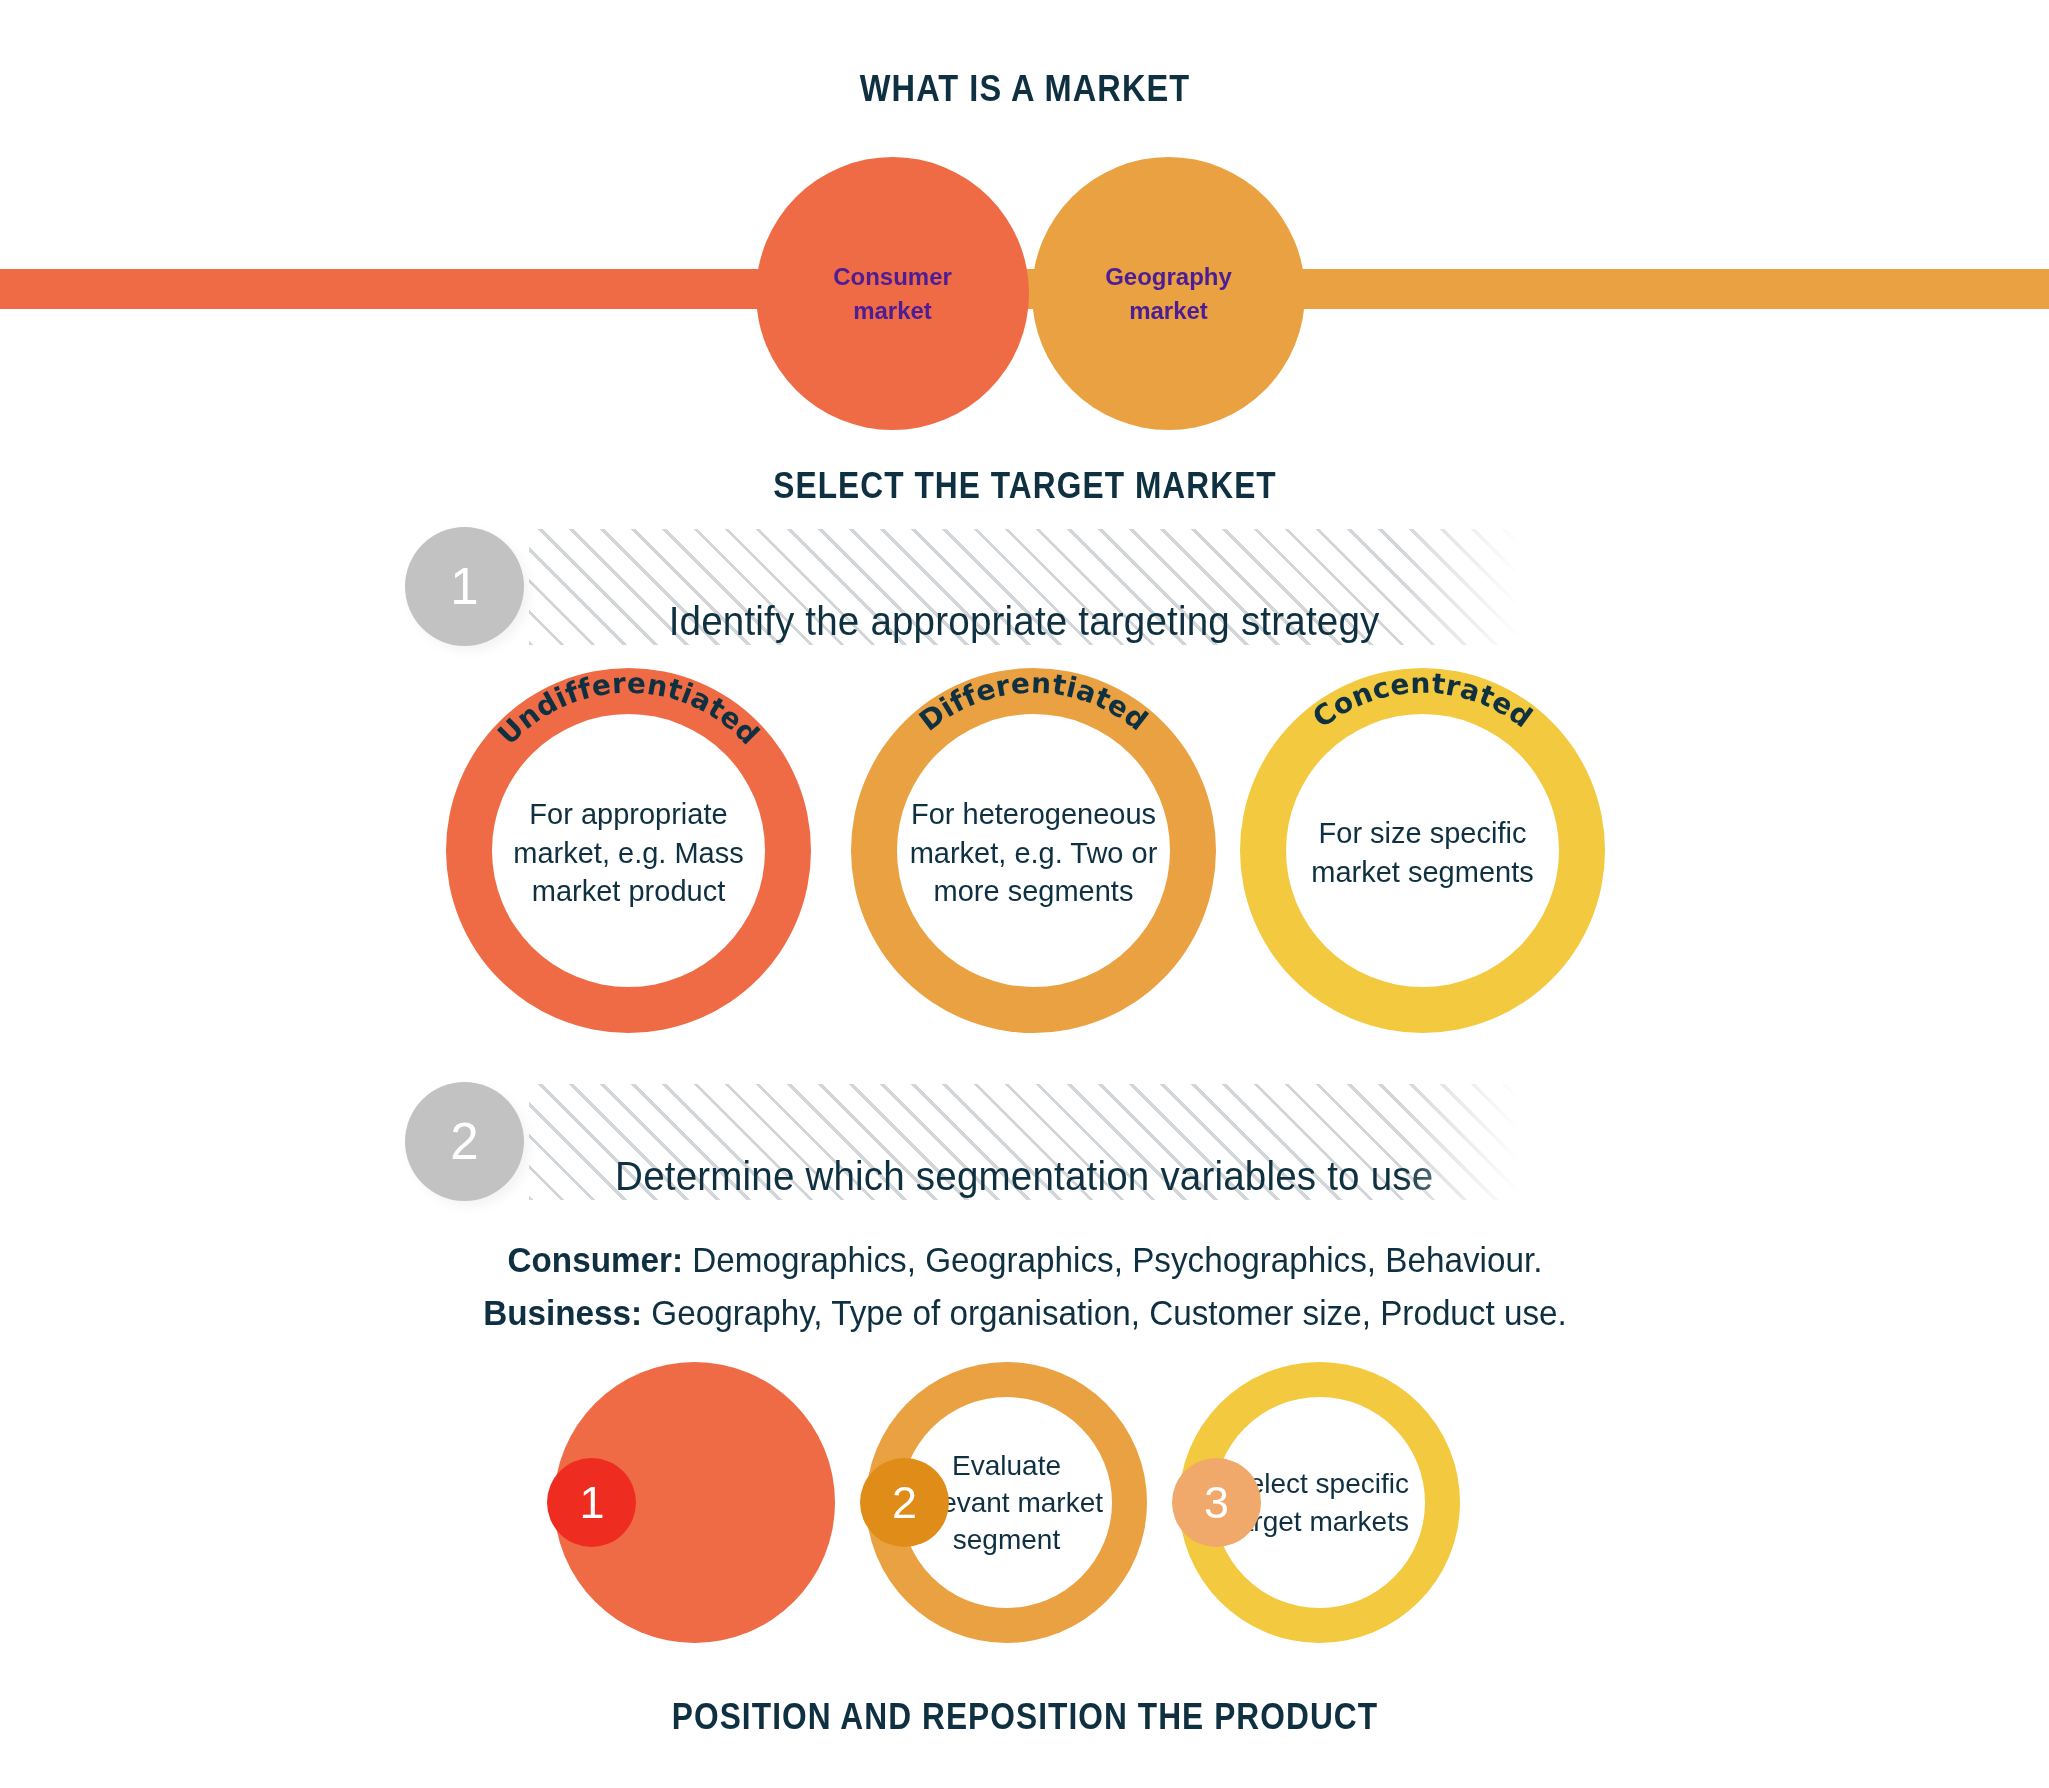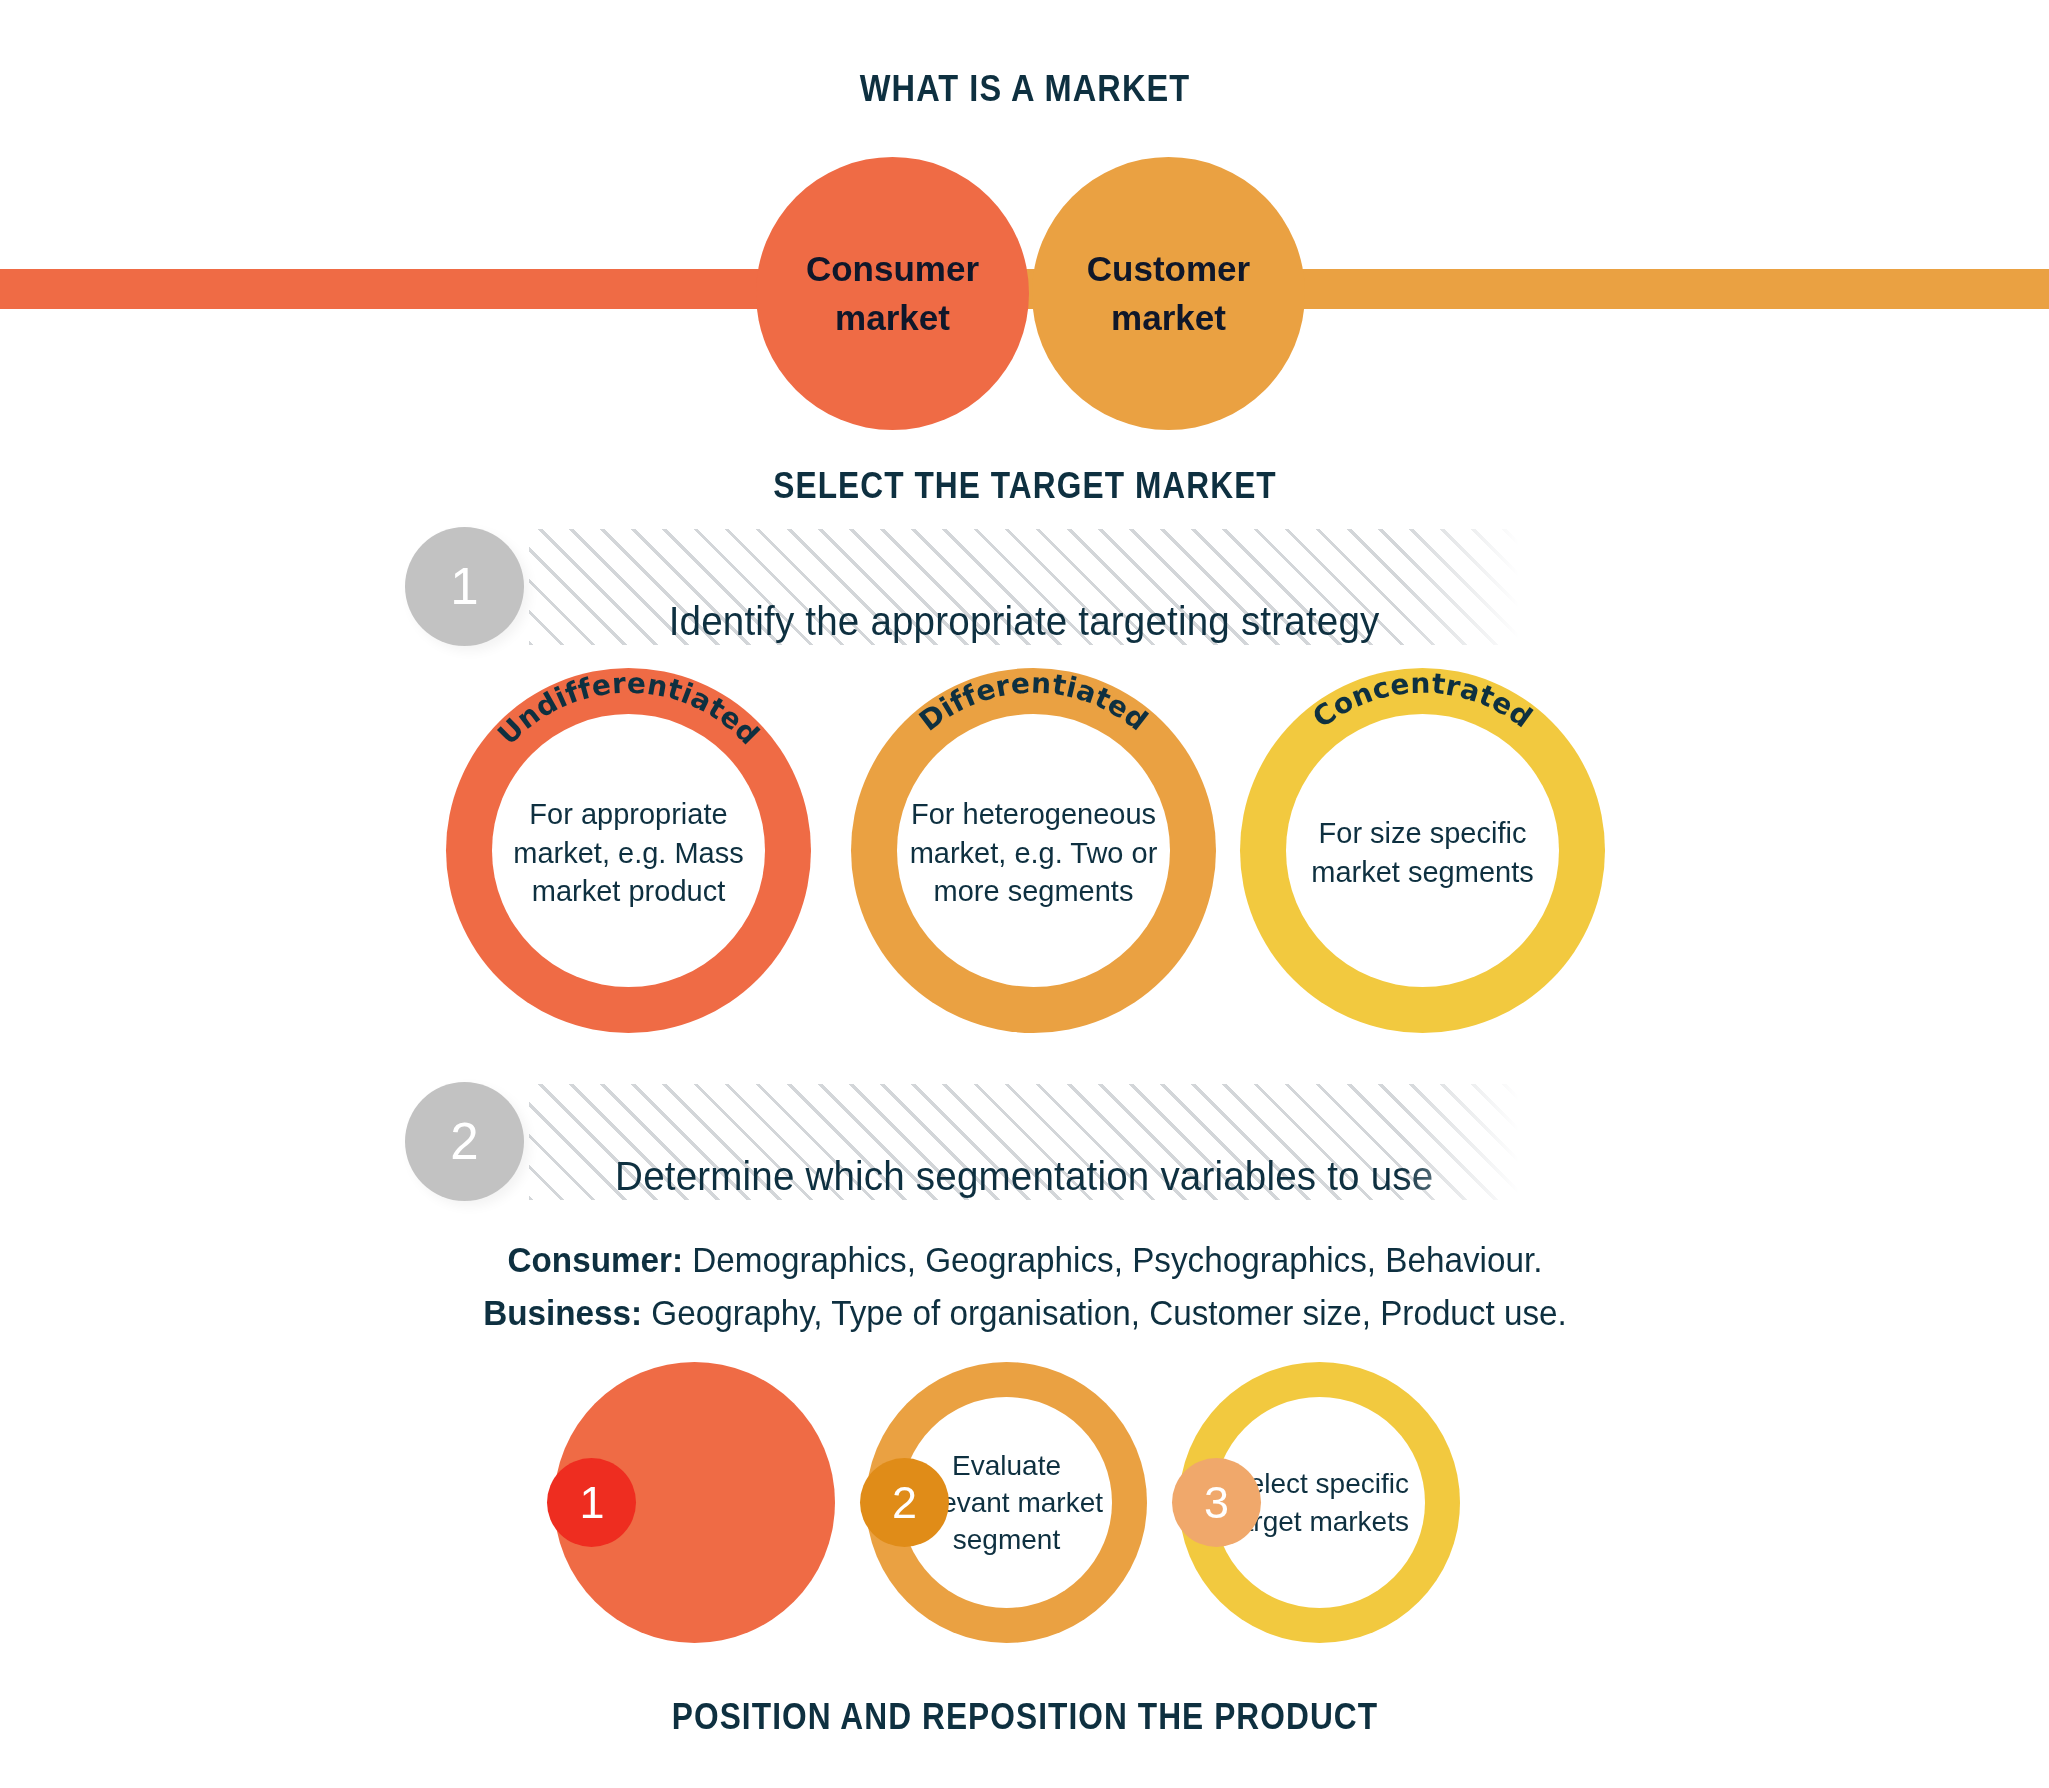"Consumer" .market-circle { color: #0f172a -> #4c1d95; font-size: 35px -> 24px }
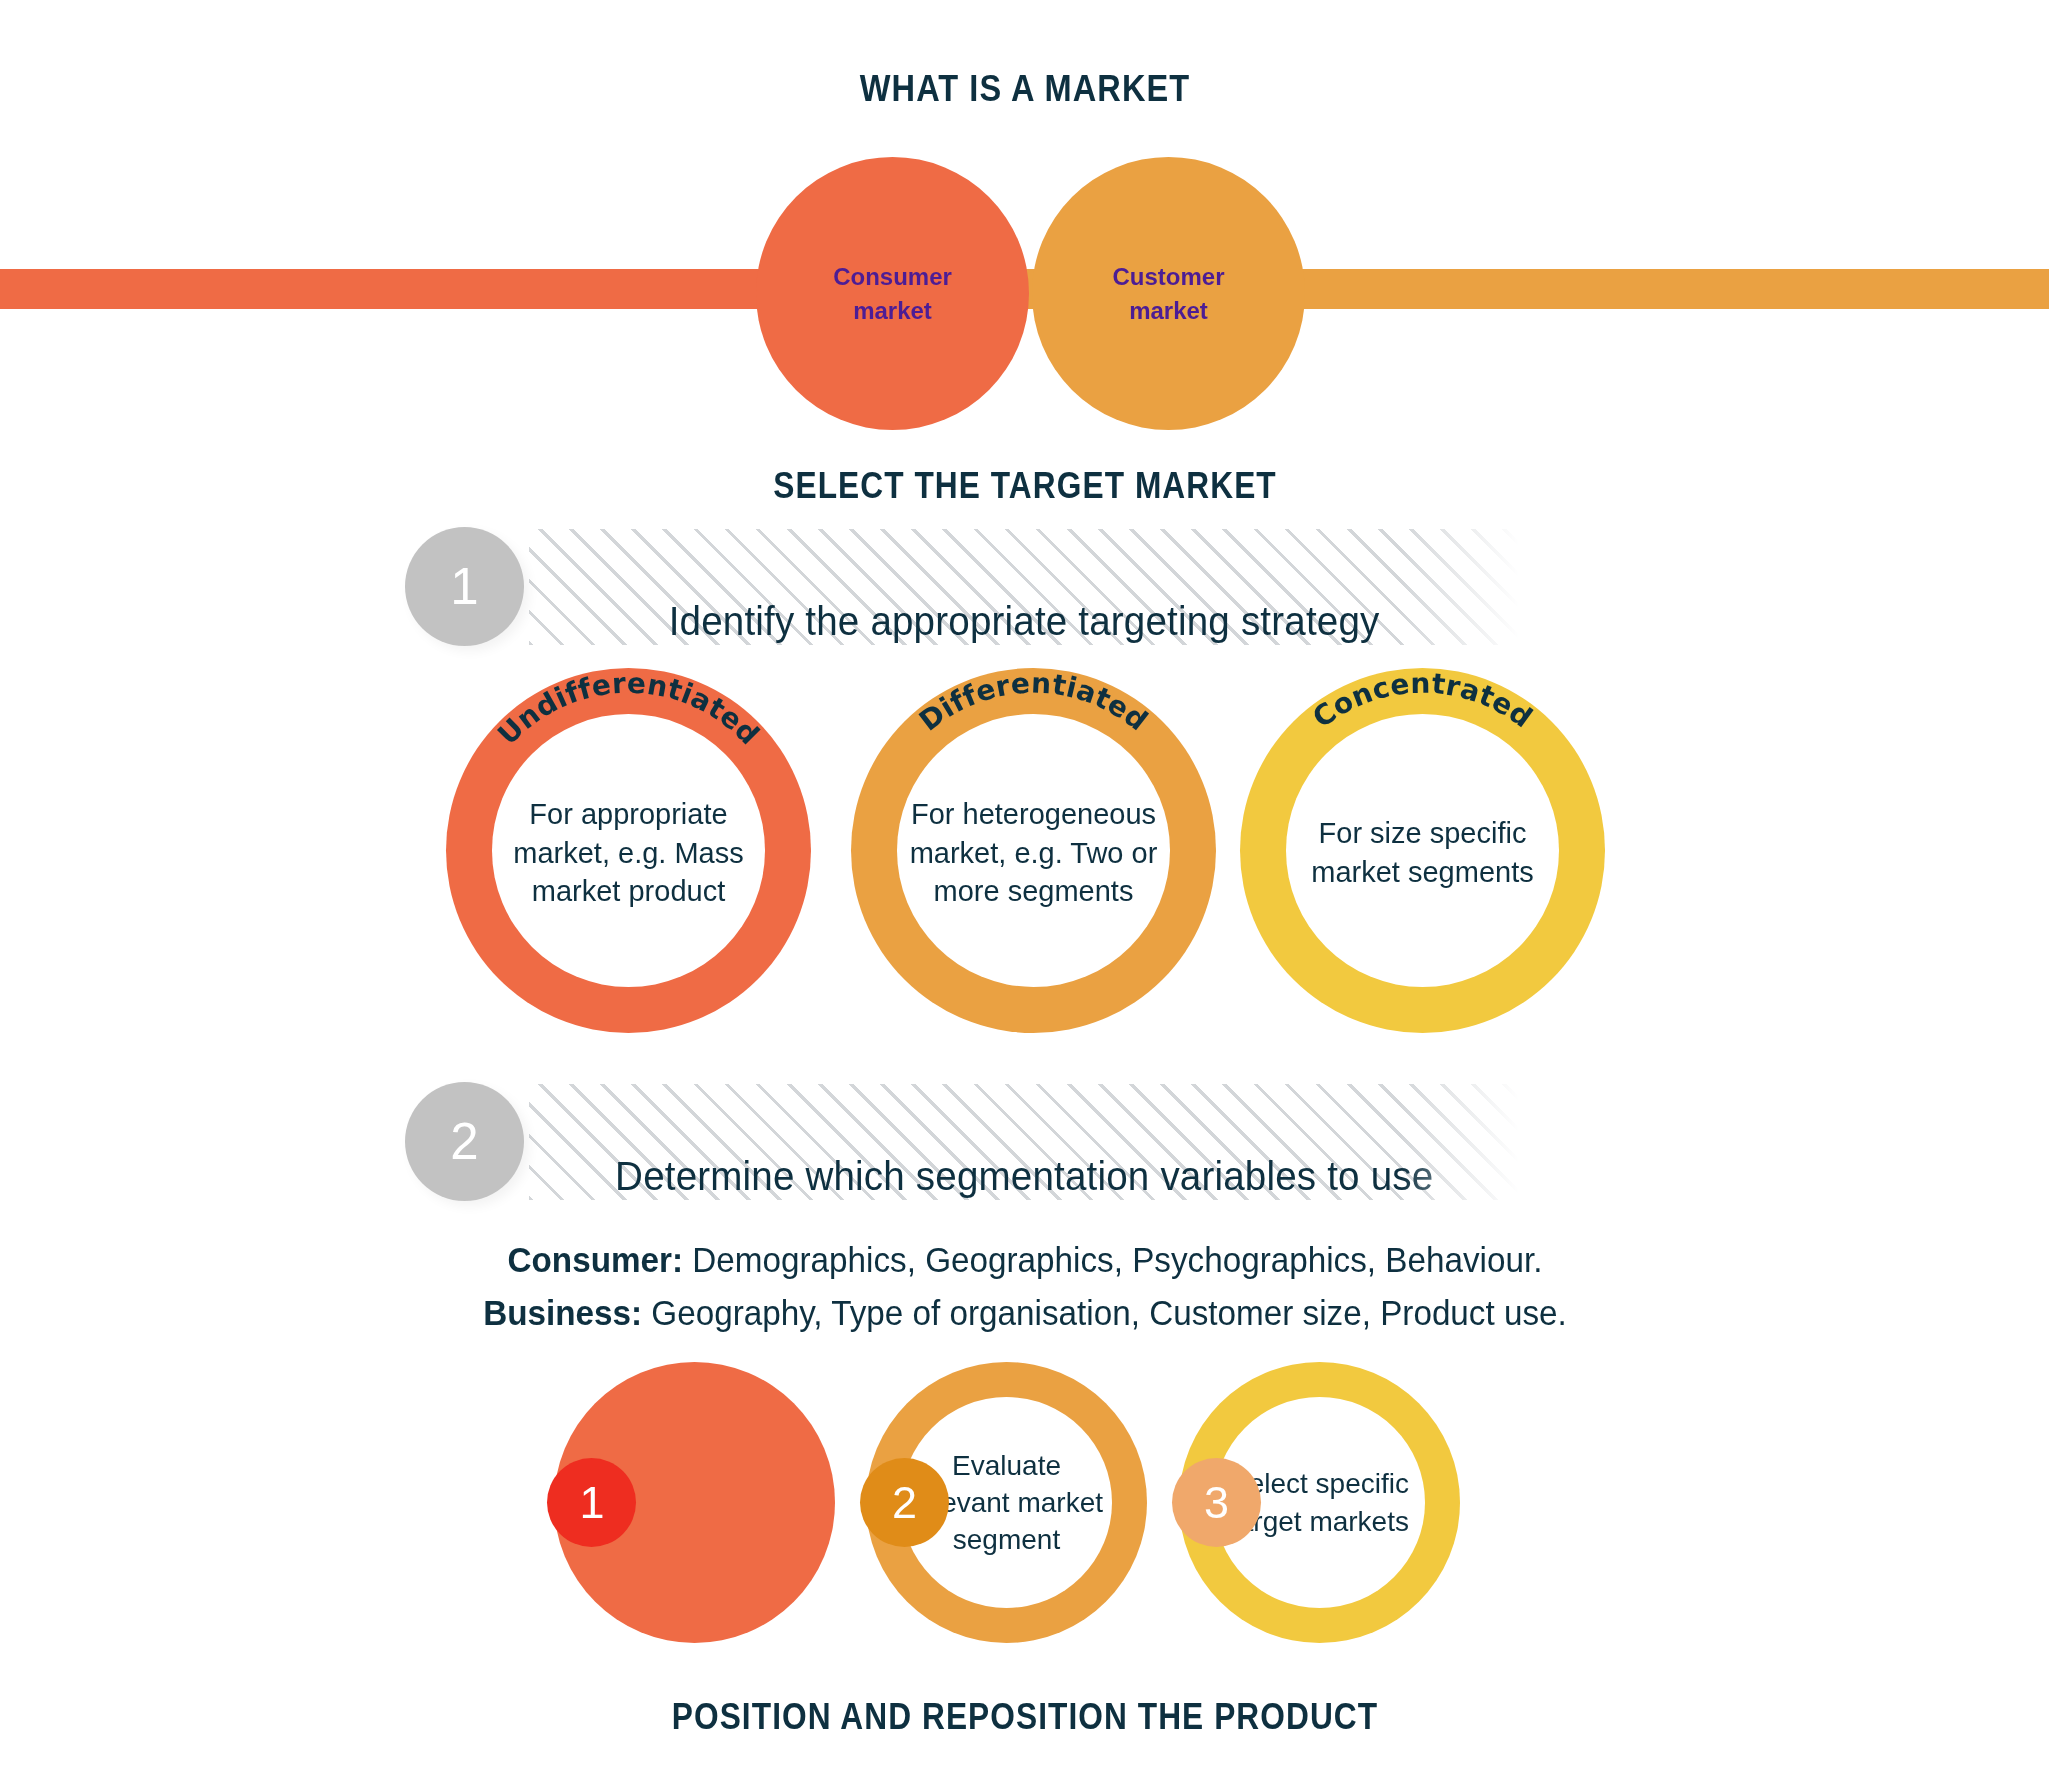"Customer" span { text: Customer -> Geography }
